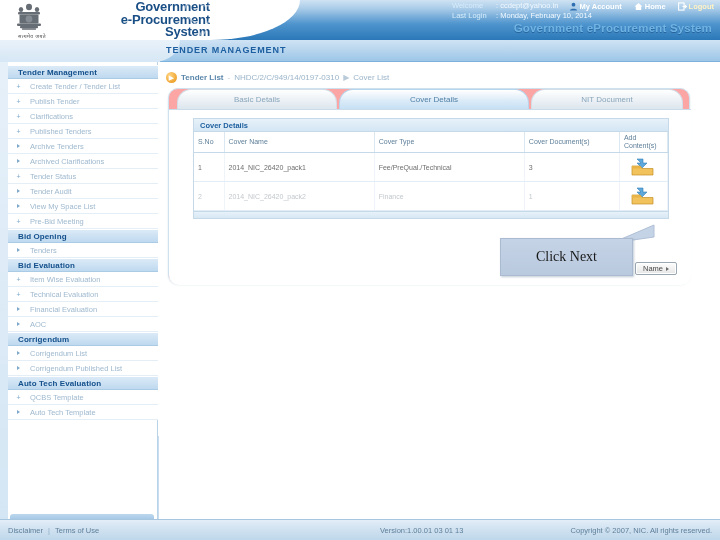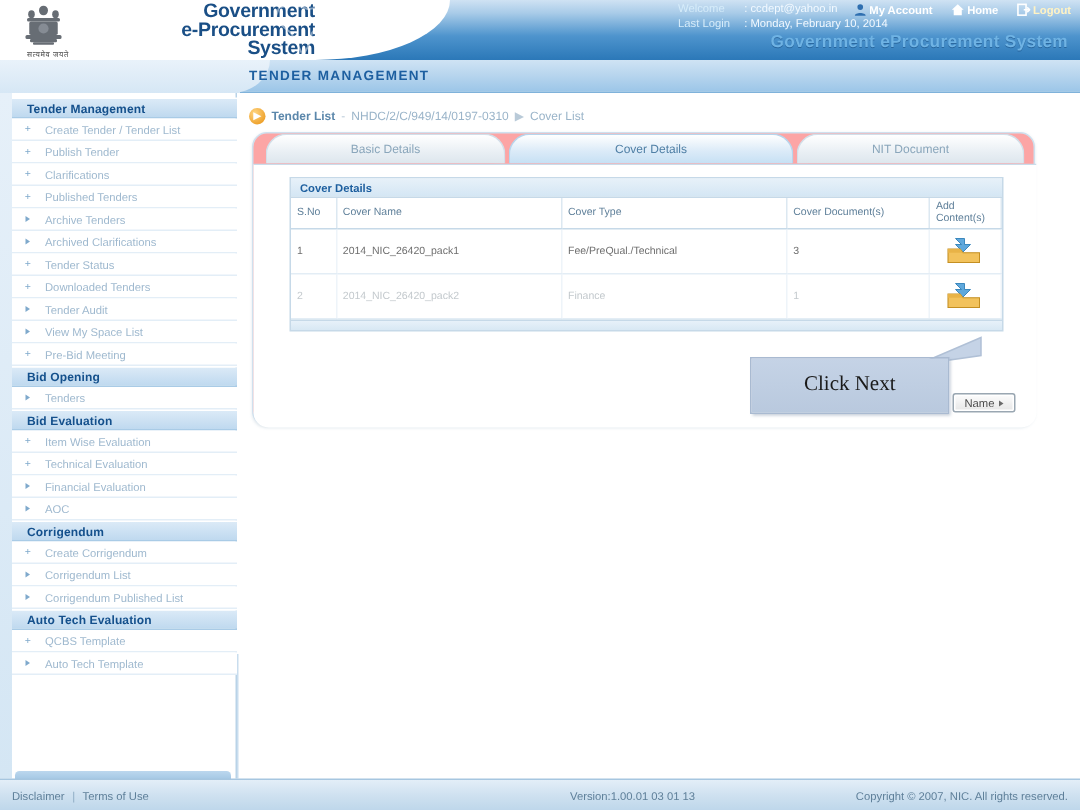"Downloaded Tenders" div.sb-item { html: <div><span>+</span><span>Downloaded Tenders</span></div> -> none }
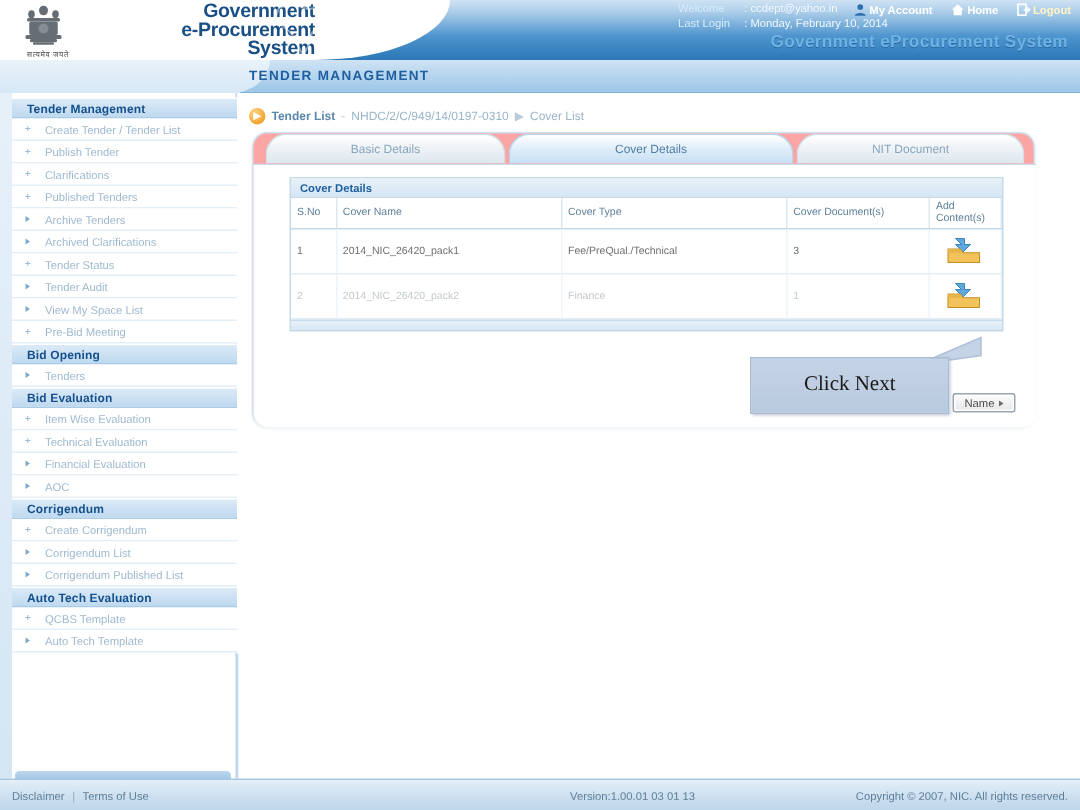"Create Corrigendum" div.sb-item { html: <div><span>+</span><span>Create Corrigendum</span></div> -> none }
